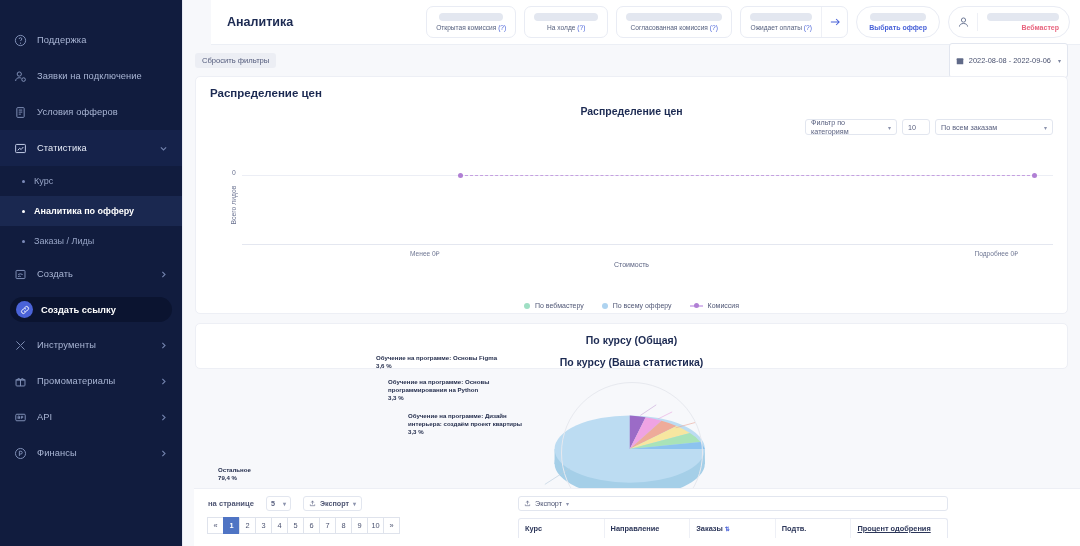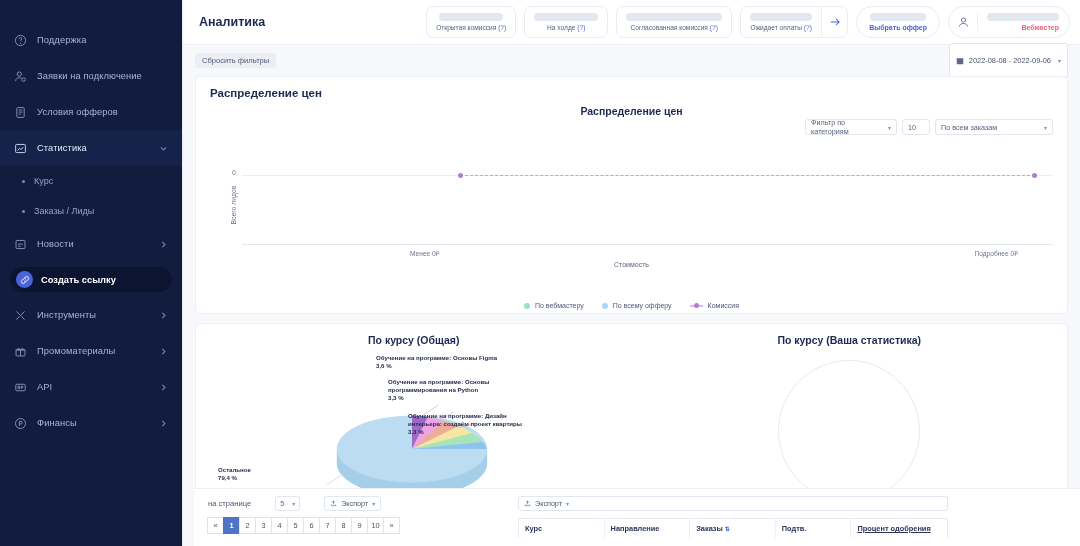"Аналитика" .topbar { margin-left: none -> 28px }
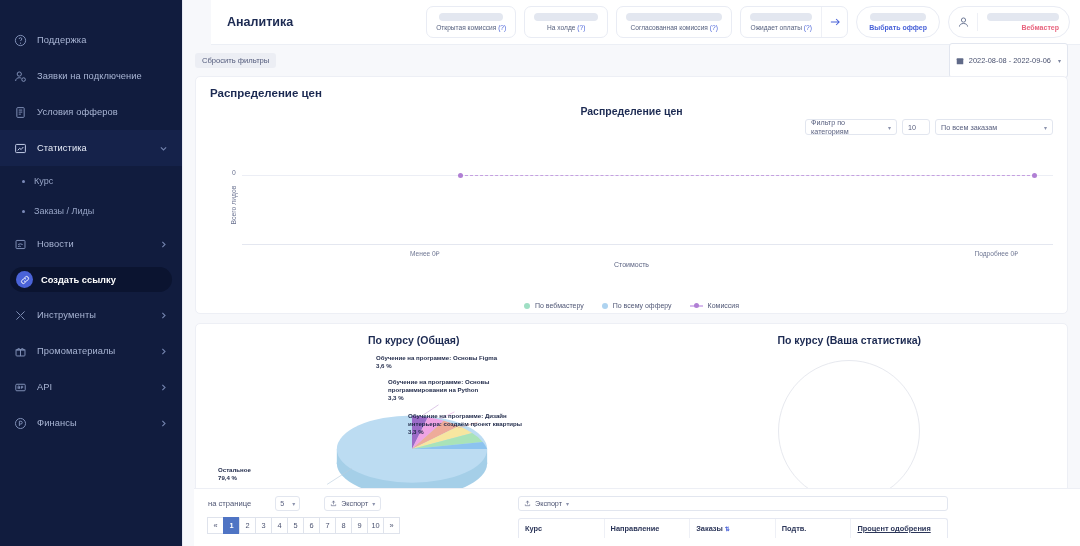"Аналитика по офферу" div.sb-sub { html: none -> <div> <span></span> <span>Аналитика по офферу</span> </div> }
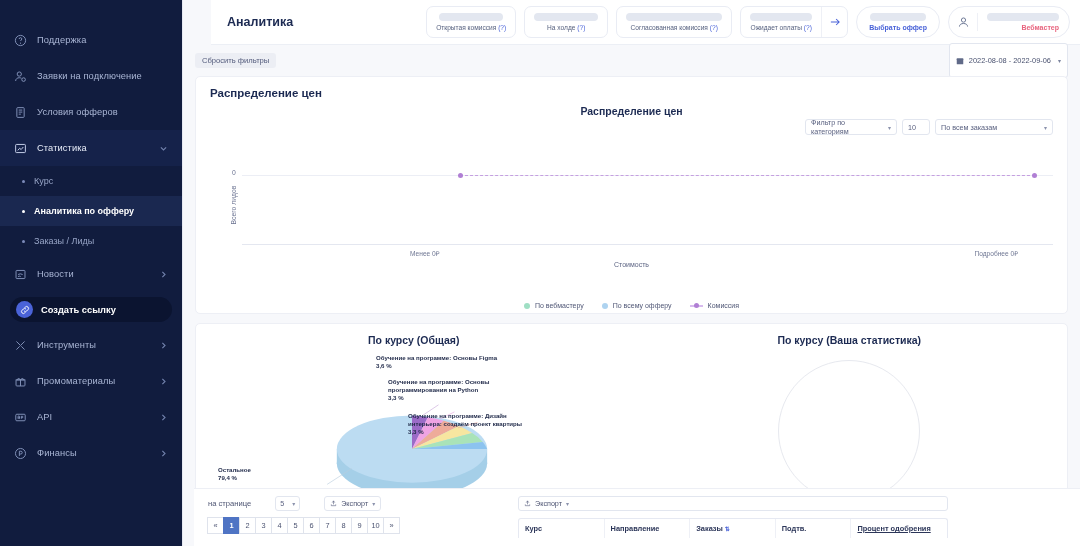"Новости" span.sb-lbl { text: Новости -> Создать }
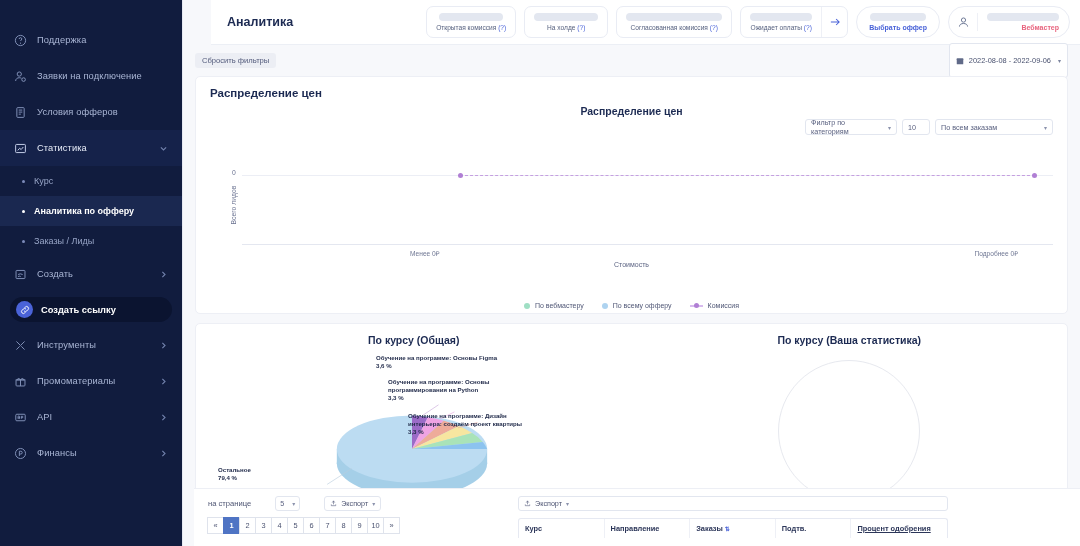"По курсу (Общая)" .pies { flex-direction: none -> column }
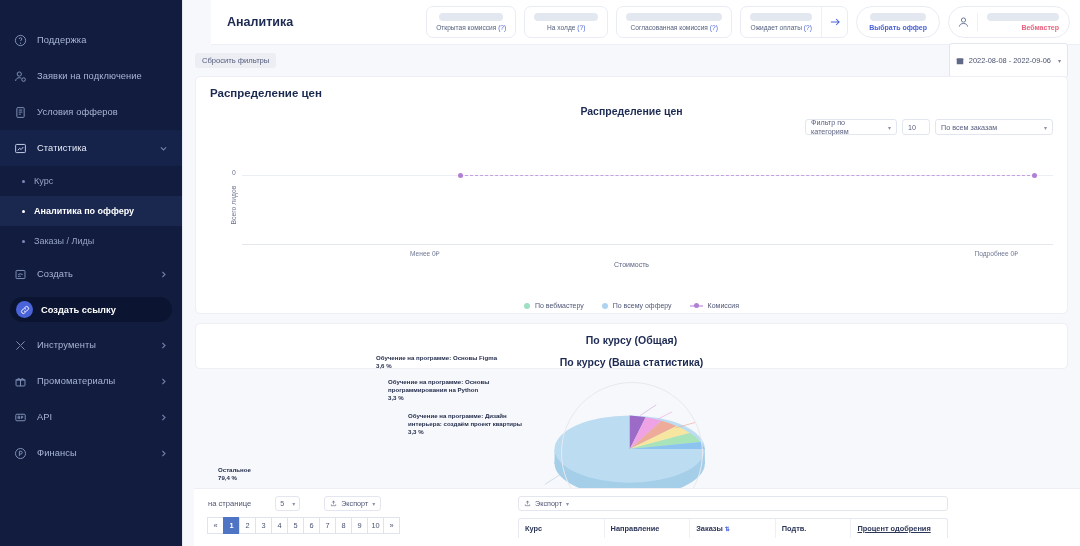"на странице" .bb-row1 { font-weight: none -> bold; gap: 24px -> 12px }
